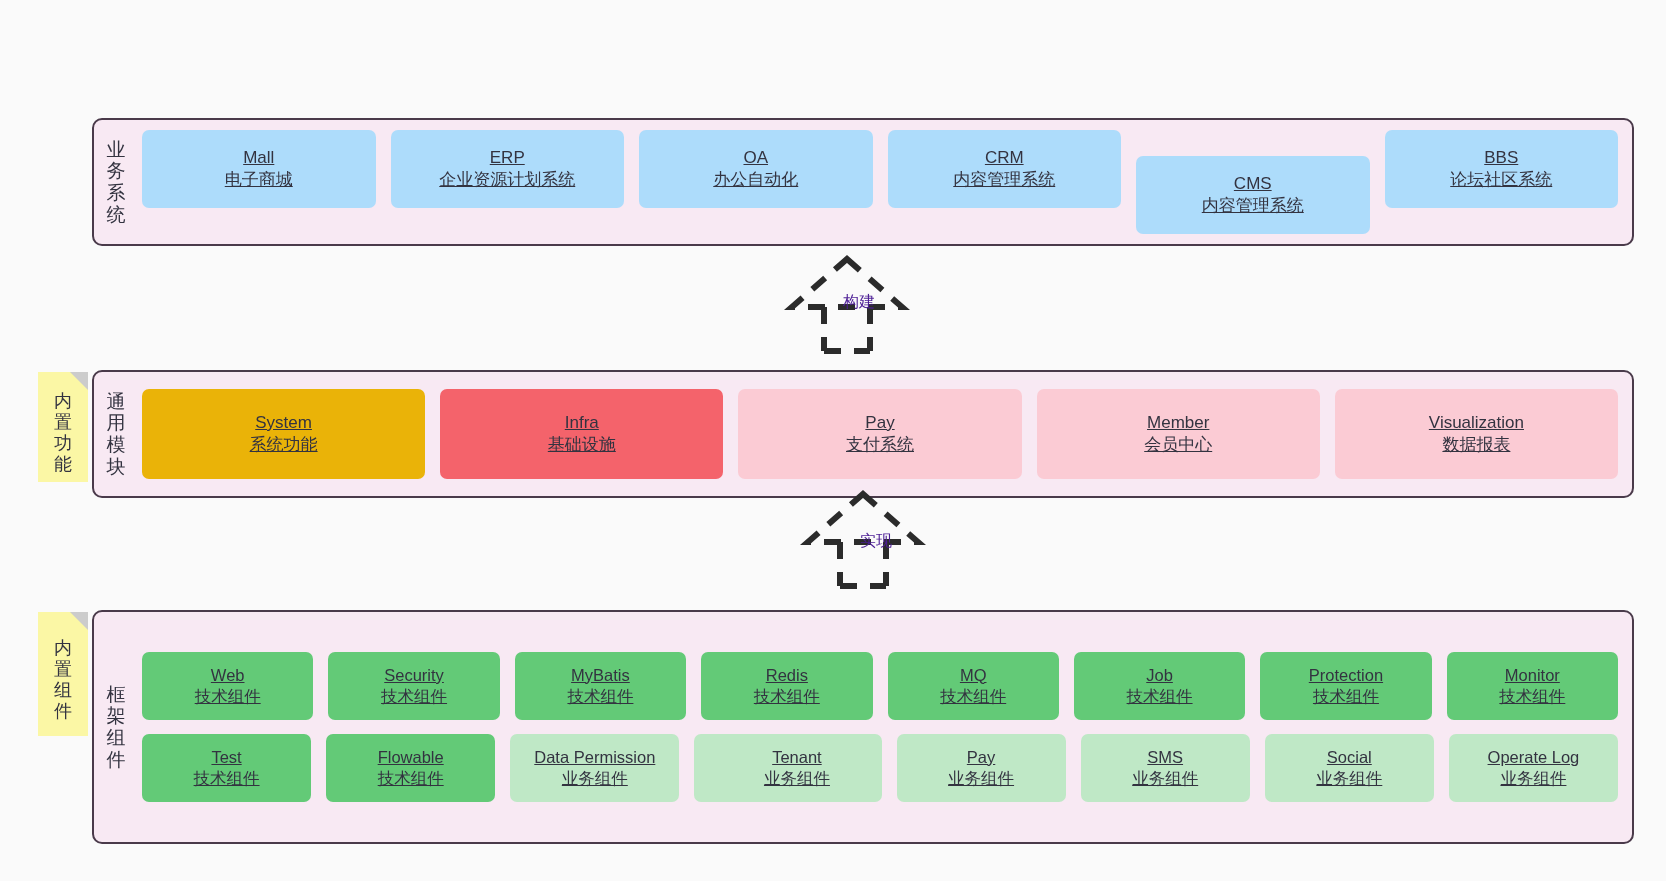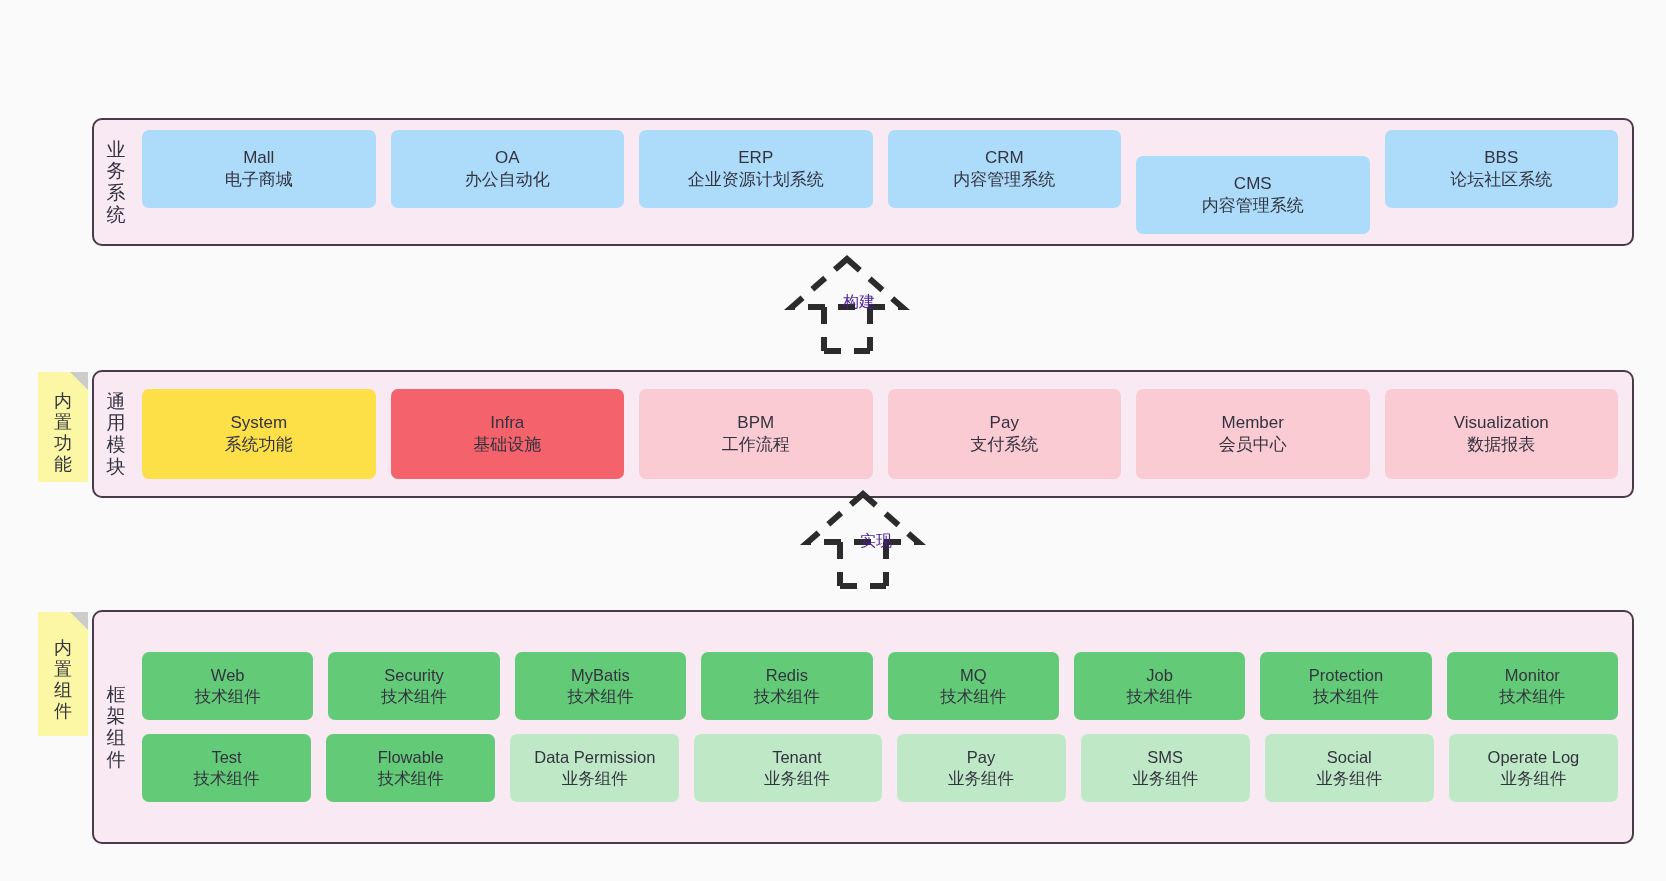"Mall" .cell { text-decoration: none -> underline }
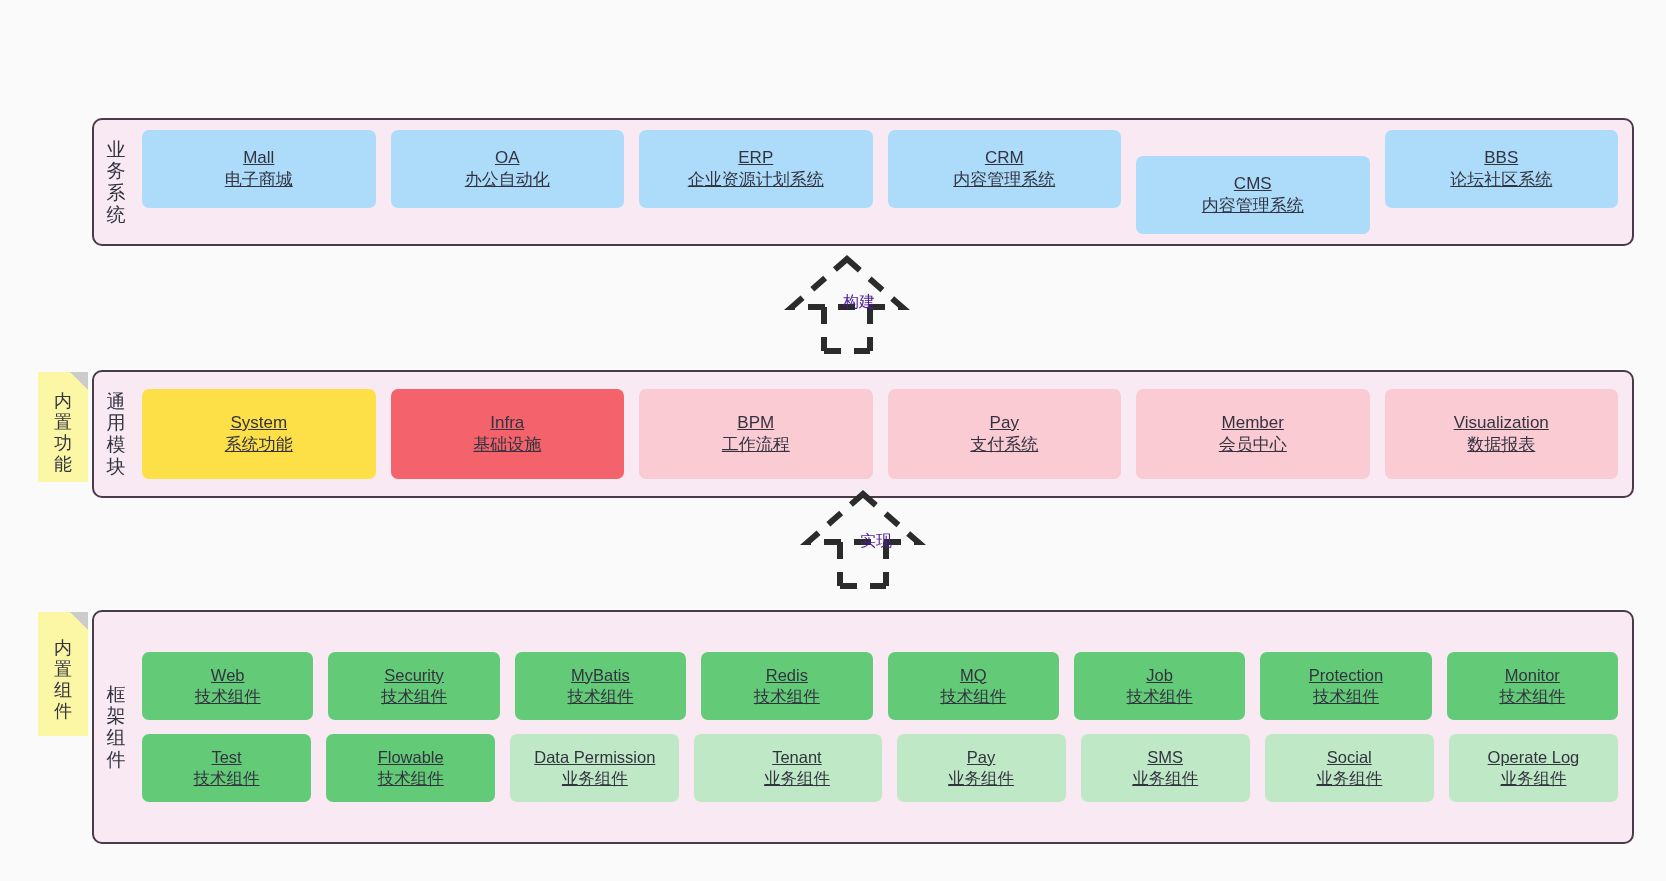"OA" div.cell { order: before "ERP" -> after "ERP" }
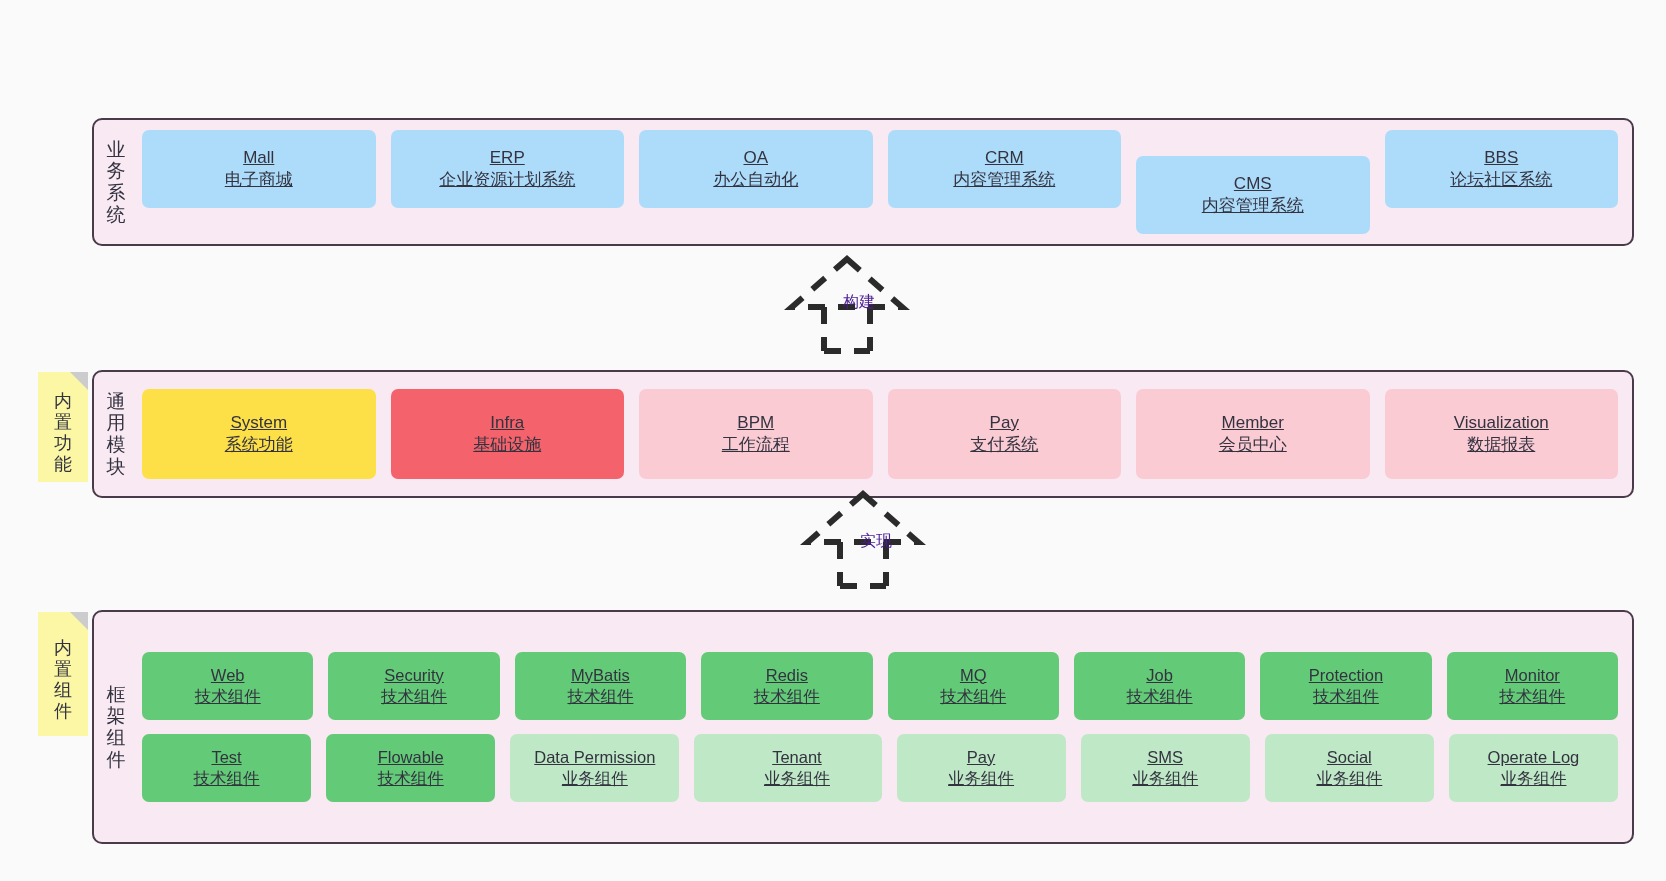"System" div.cell { background: #fde047 -> #eab308 }
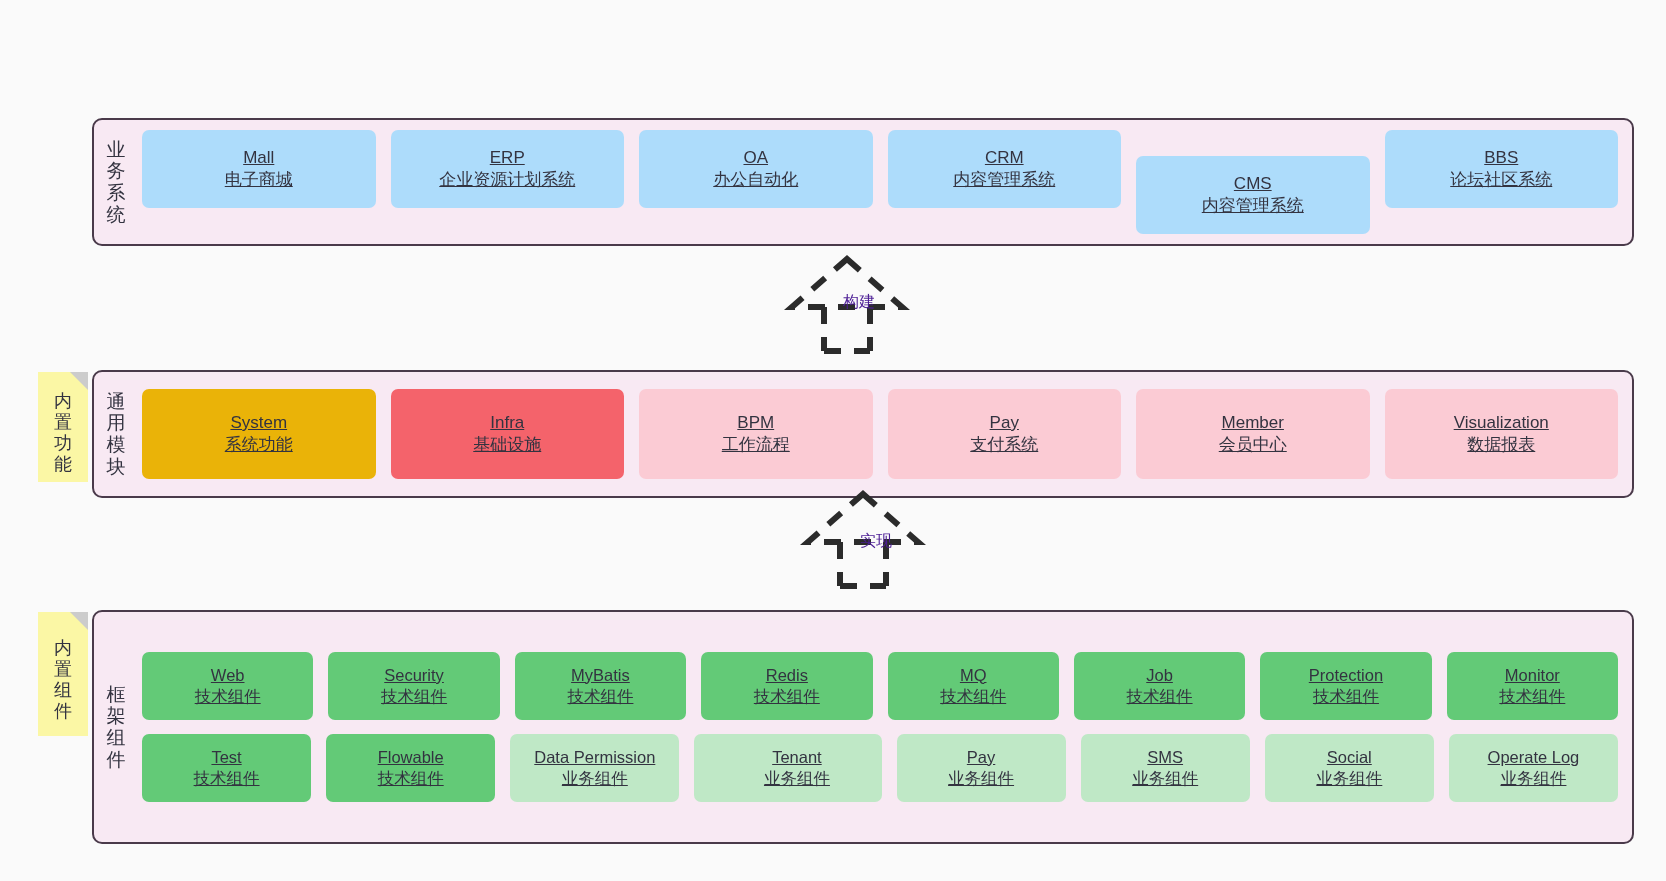"BPM" div.cell { html: <div> <span>BPM</span> <span>工作流程</span> </div> -> none }
